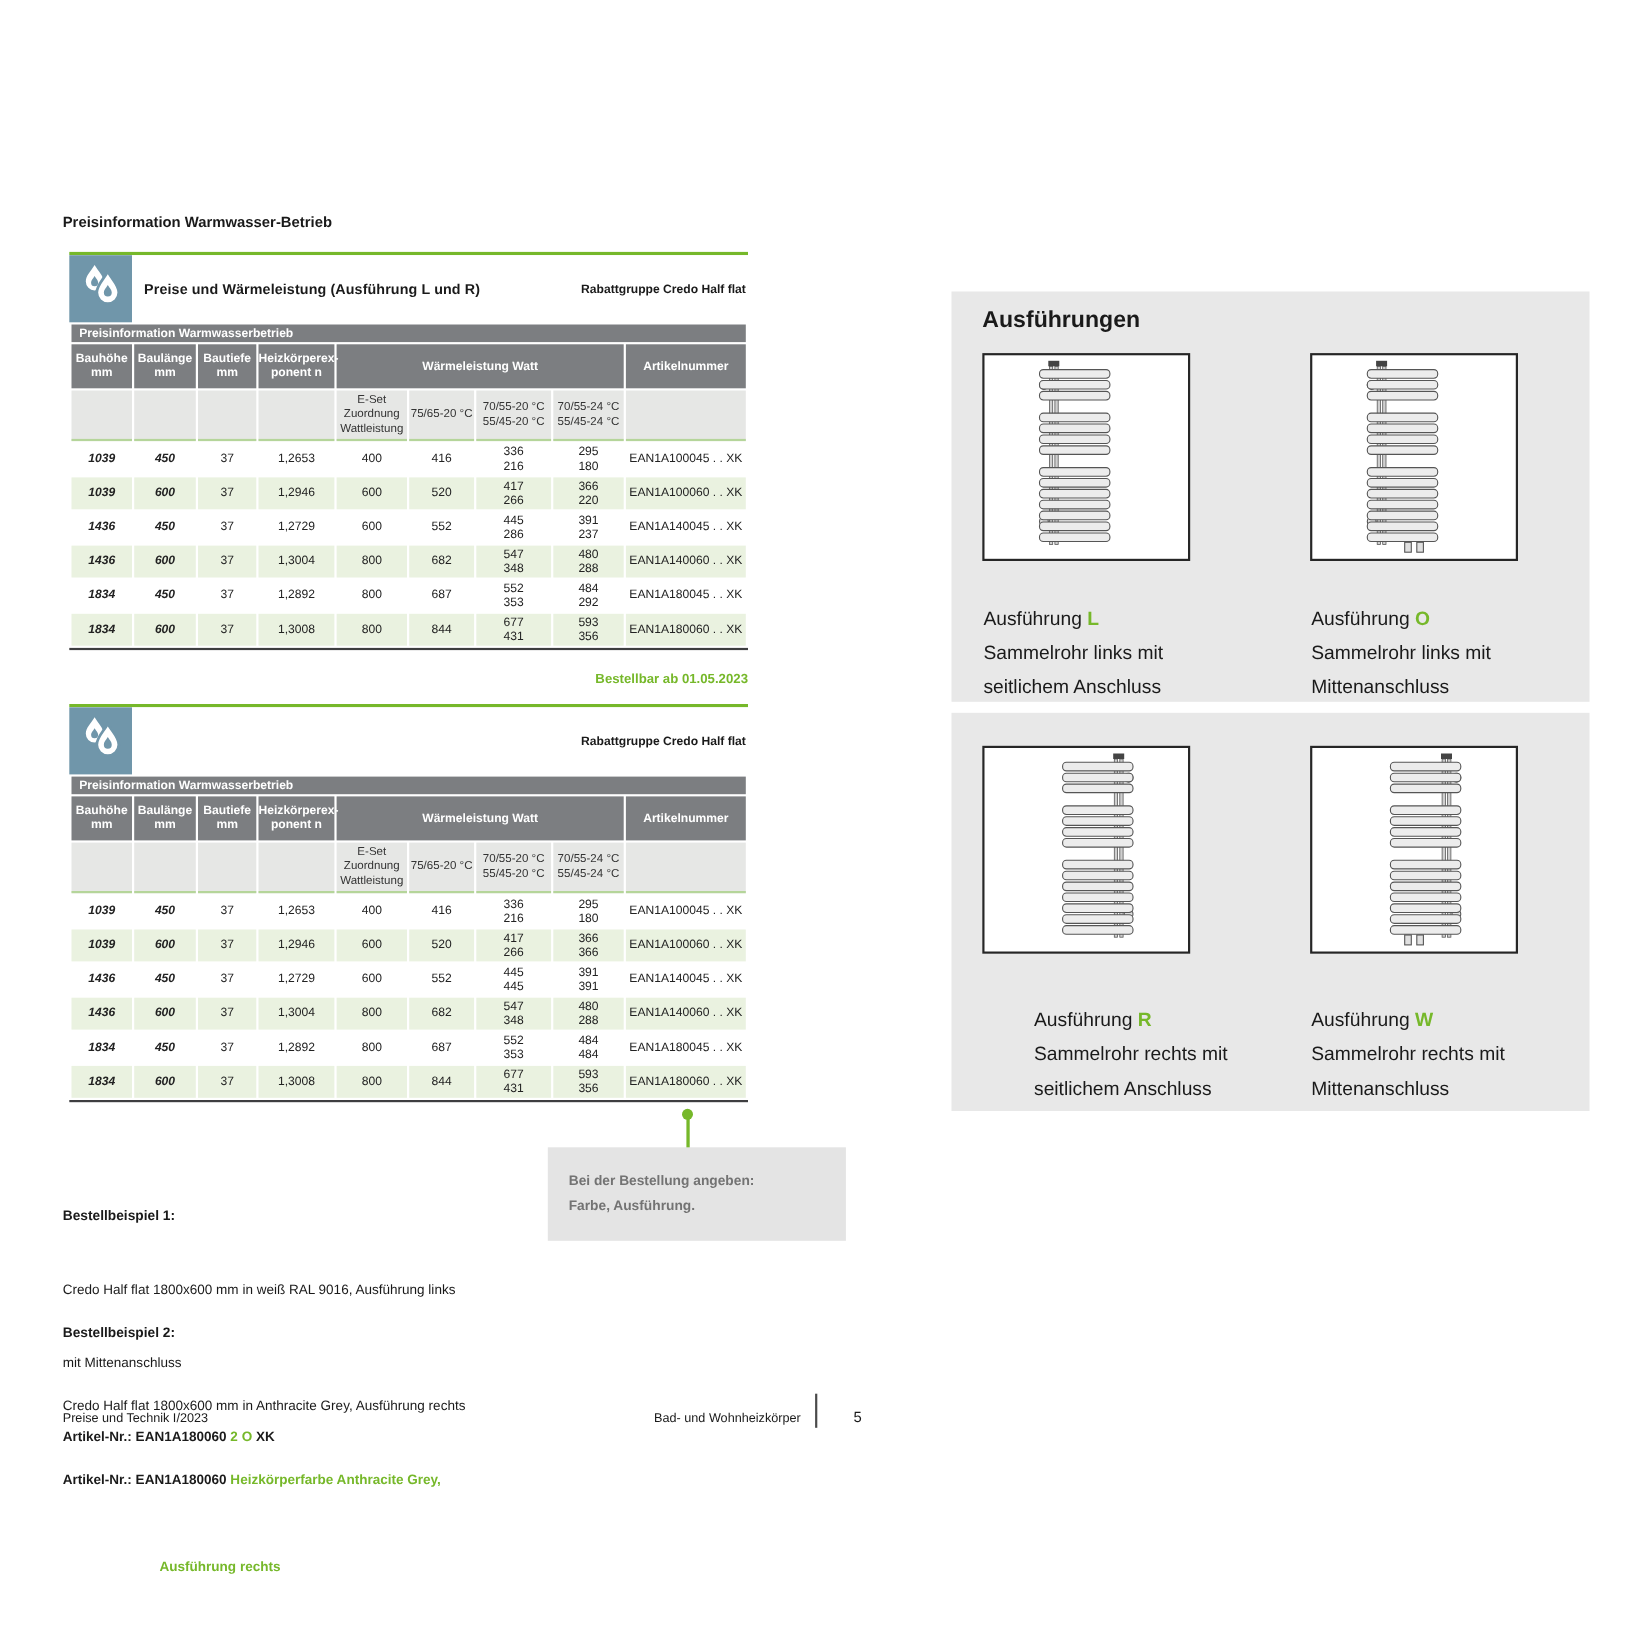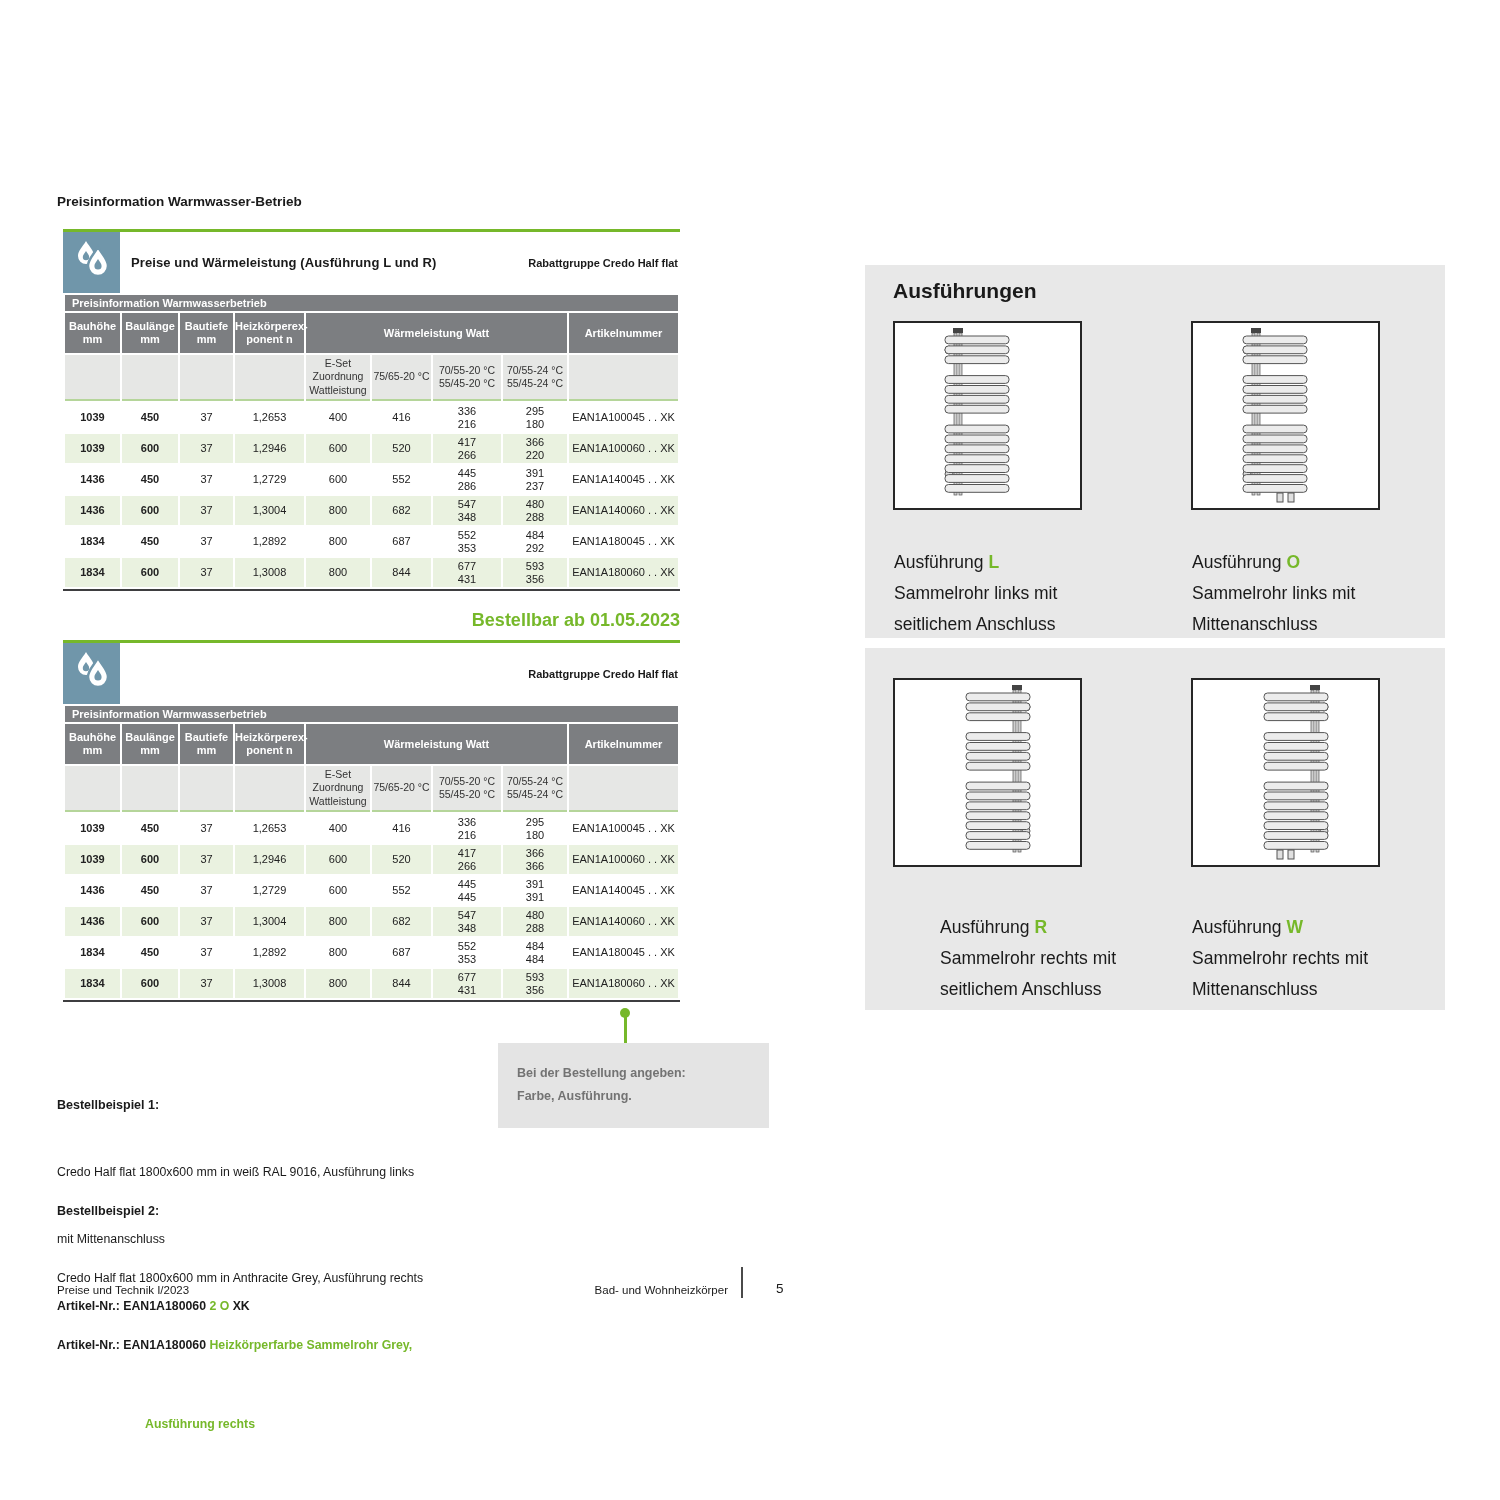"1039" tbody.rows td.b { font-style: none -> italic }
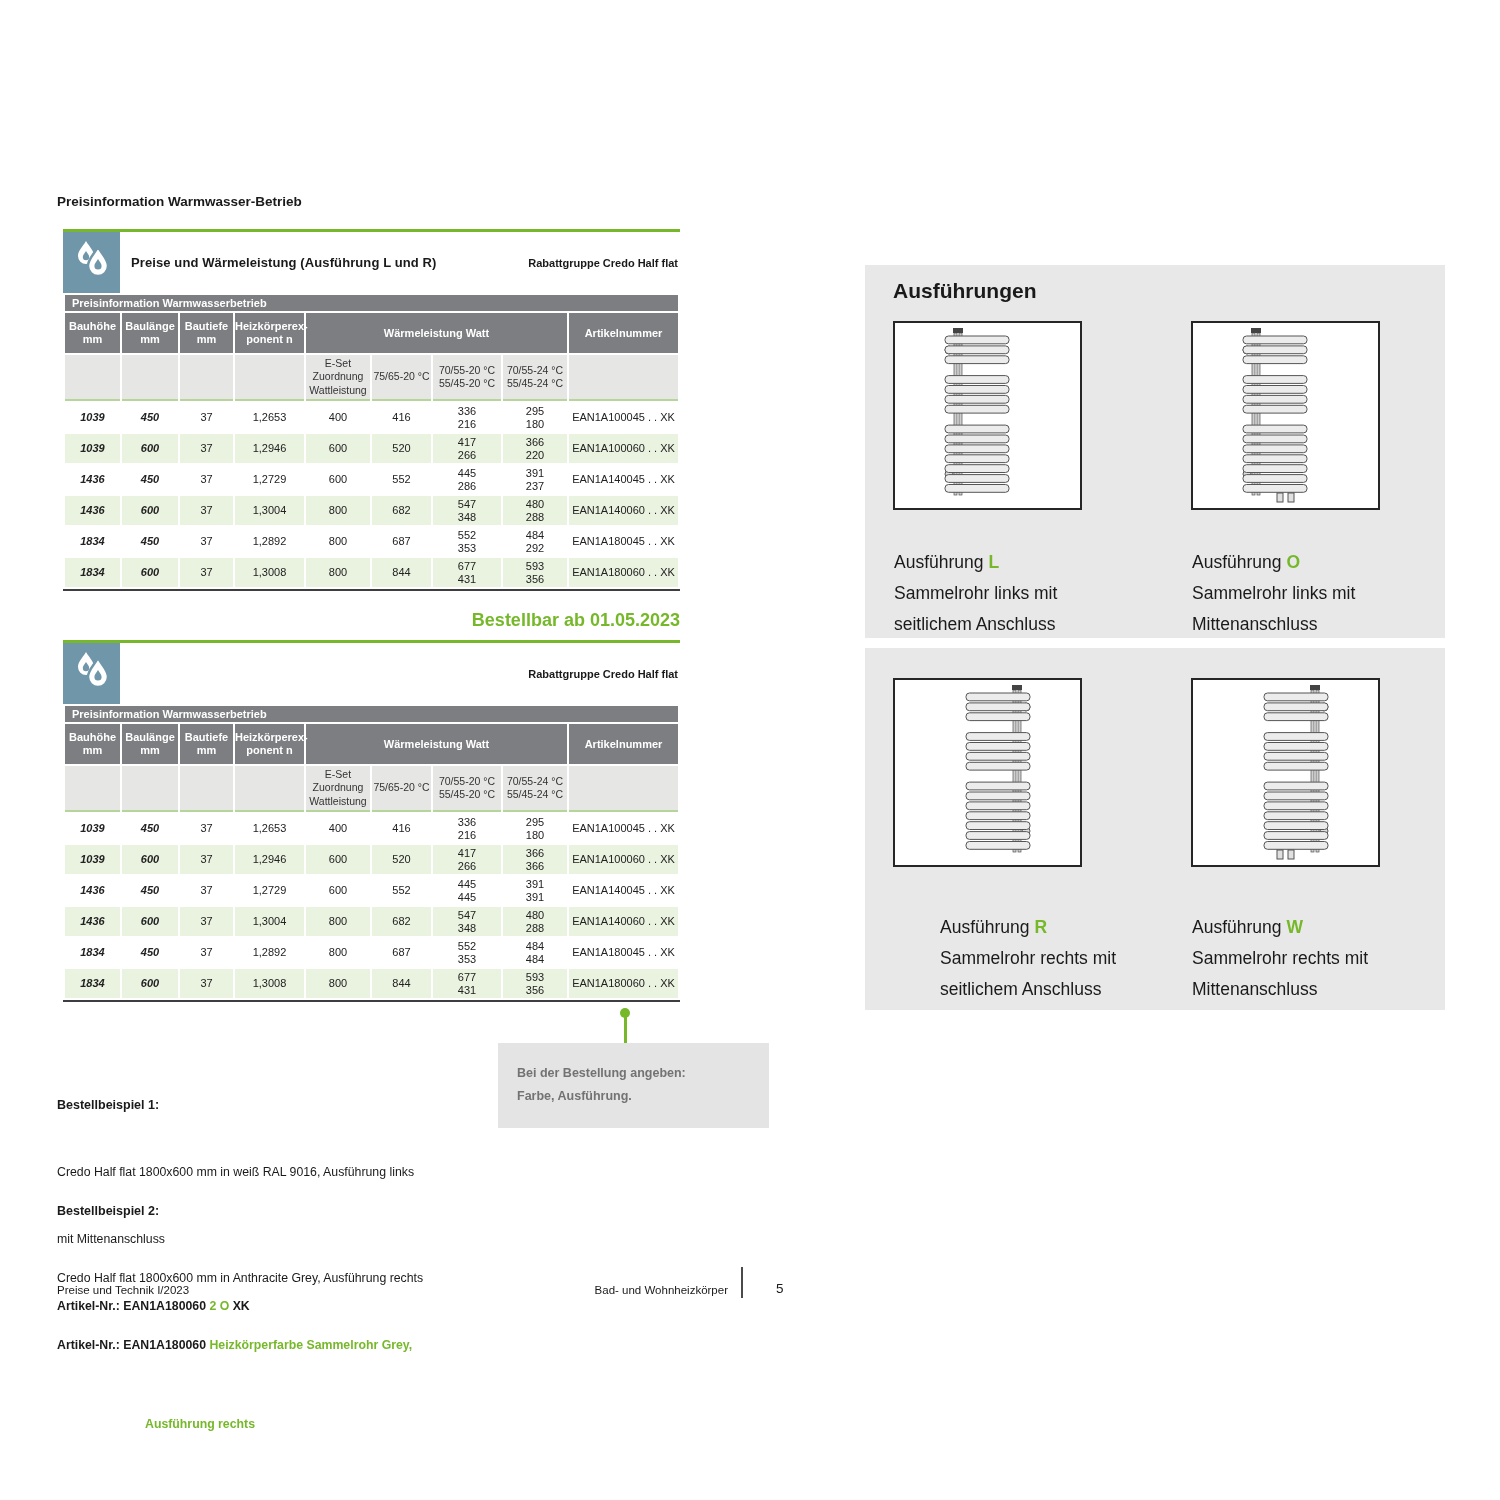"Bestellbar ab 01.05.2023" .order-note { font-size: 18px -> 12px }
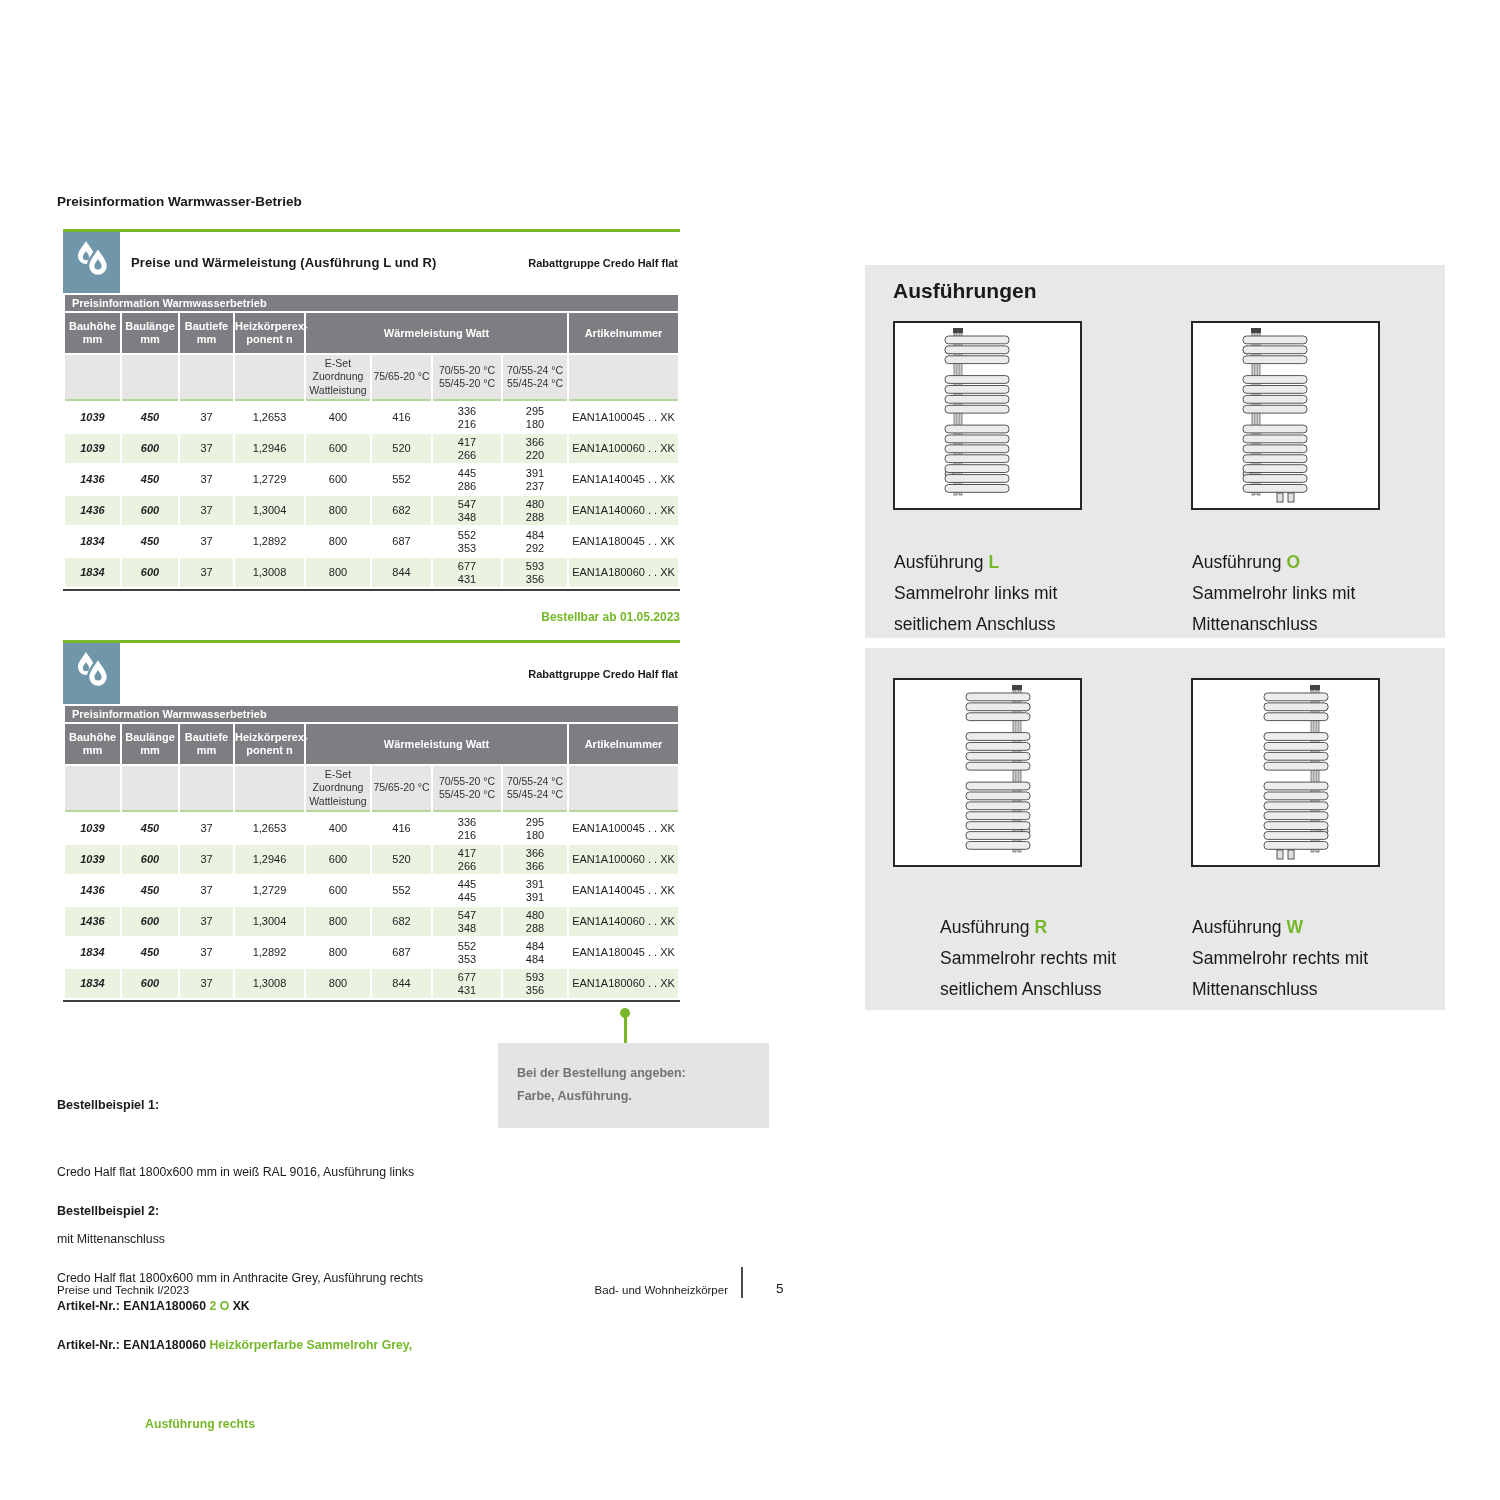"Heizkörperfarbe Sammelrohr Grey," span.green { text: Sammelrohr -> Anthracite }
